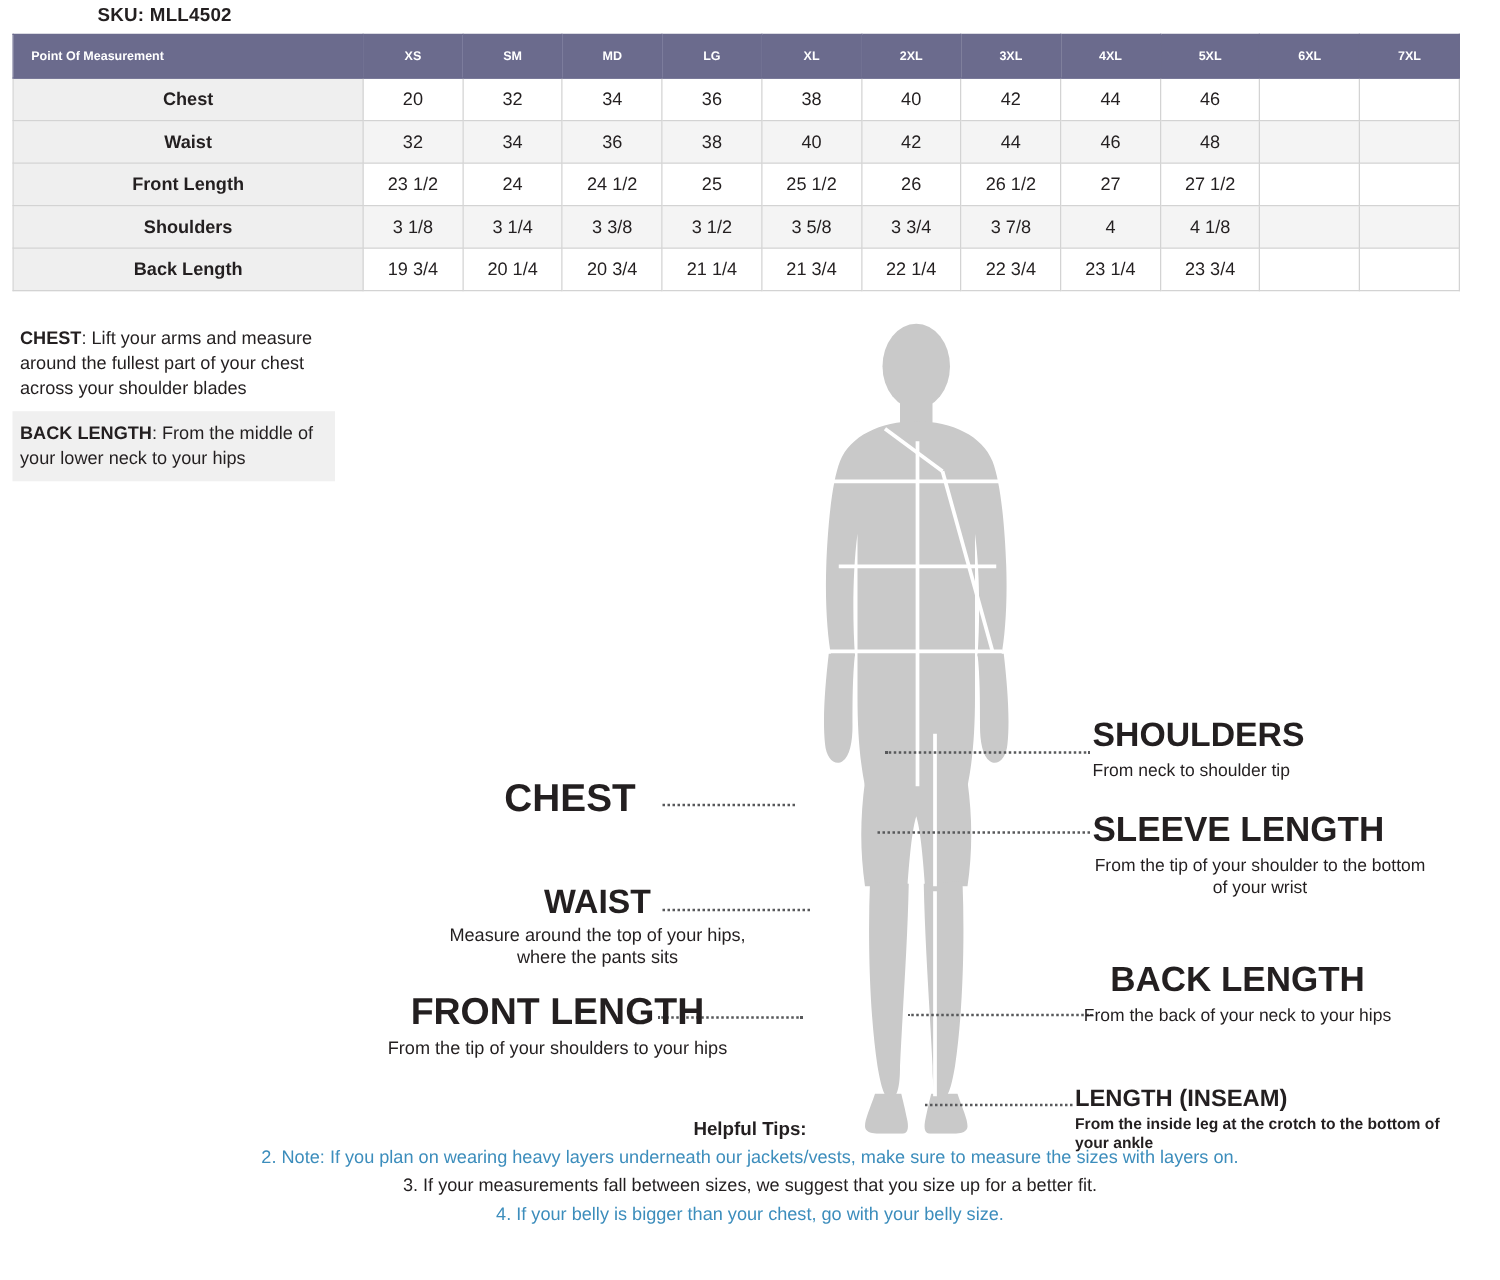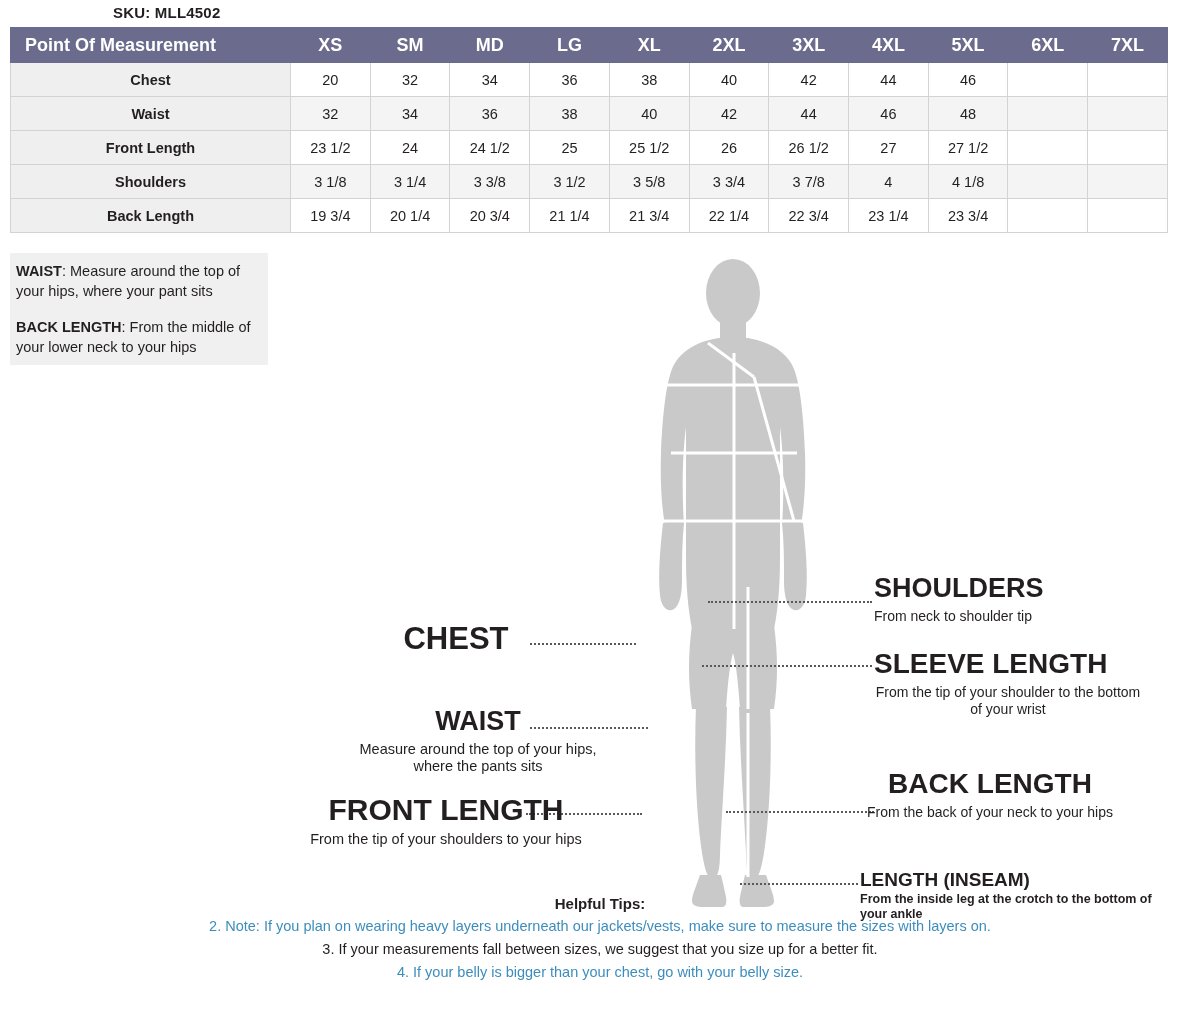"SKU: MLL4502" .sku { padding: 4px 0 6px 113px -> 4px 0 6px 78px }
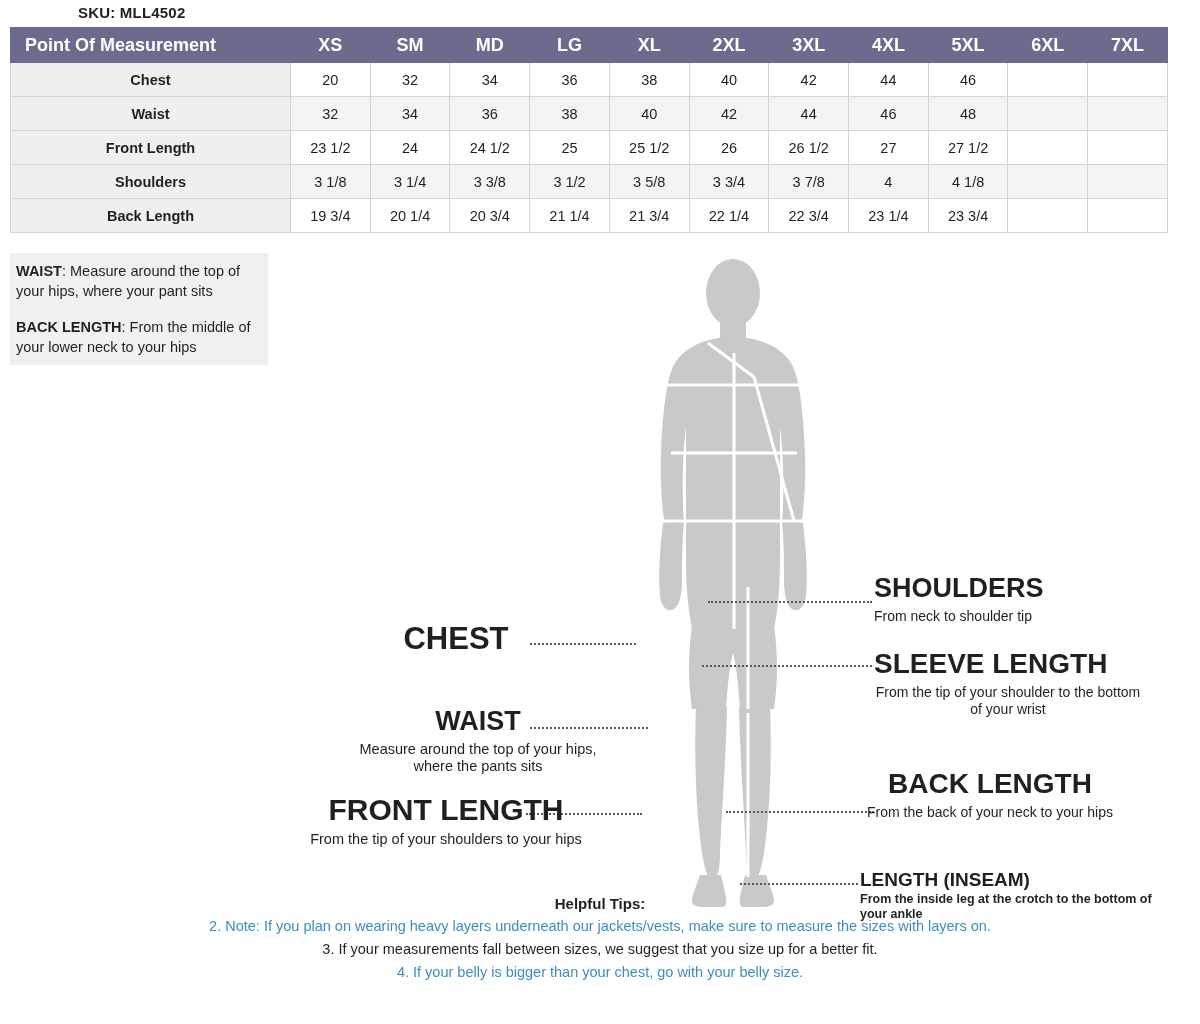"Point Of Measurement" table.size-chart thead th { font-size: 18px -> 10px }
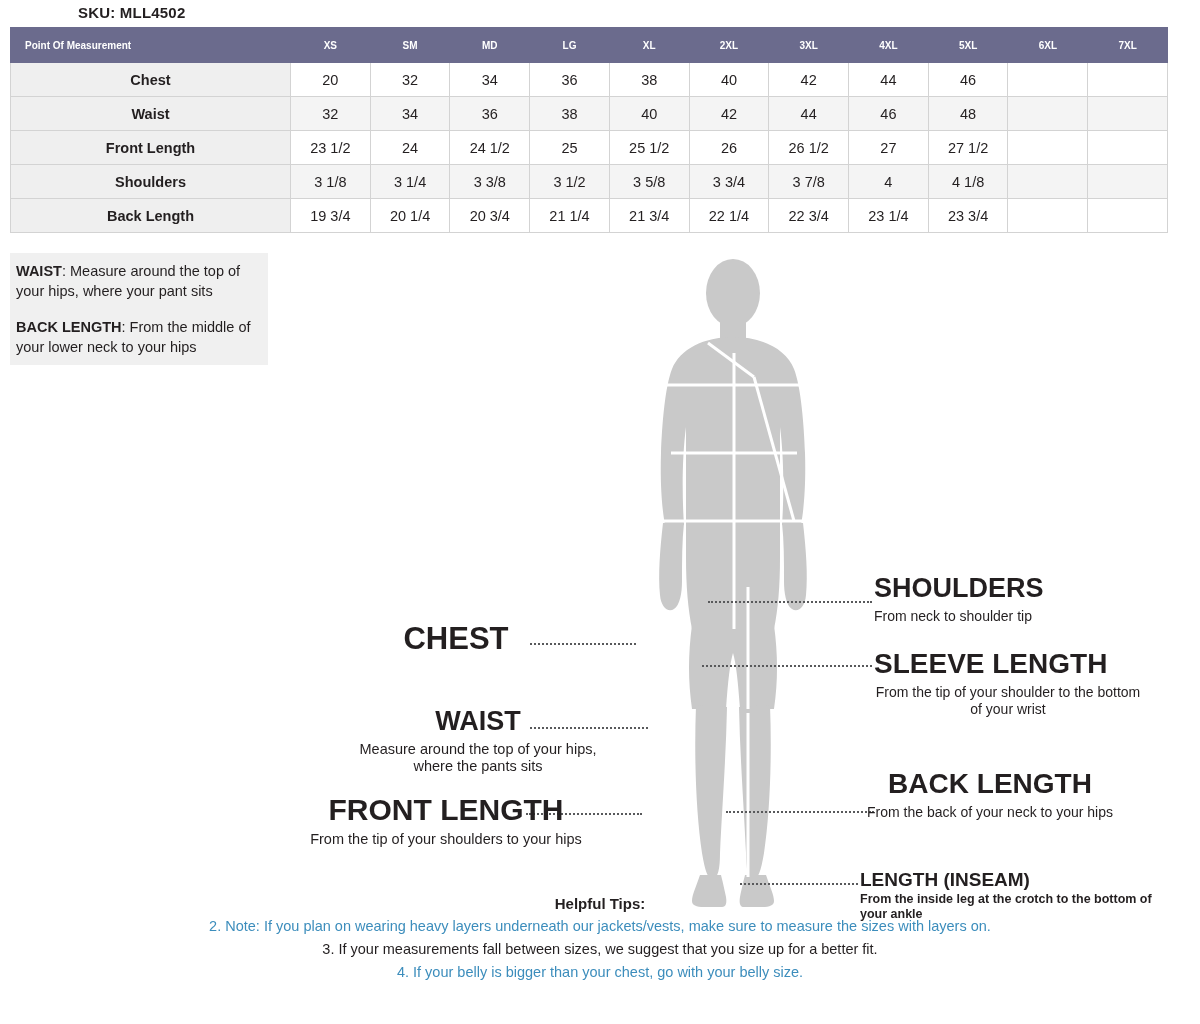"CHEST: Lift your arms and" div.def { html: none -> <div> <b>CHEST</b><span>: </span><span>Lift your arms and measure around the fullest part of your chest across your shoulder blades</span> </div> }
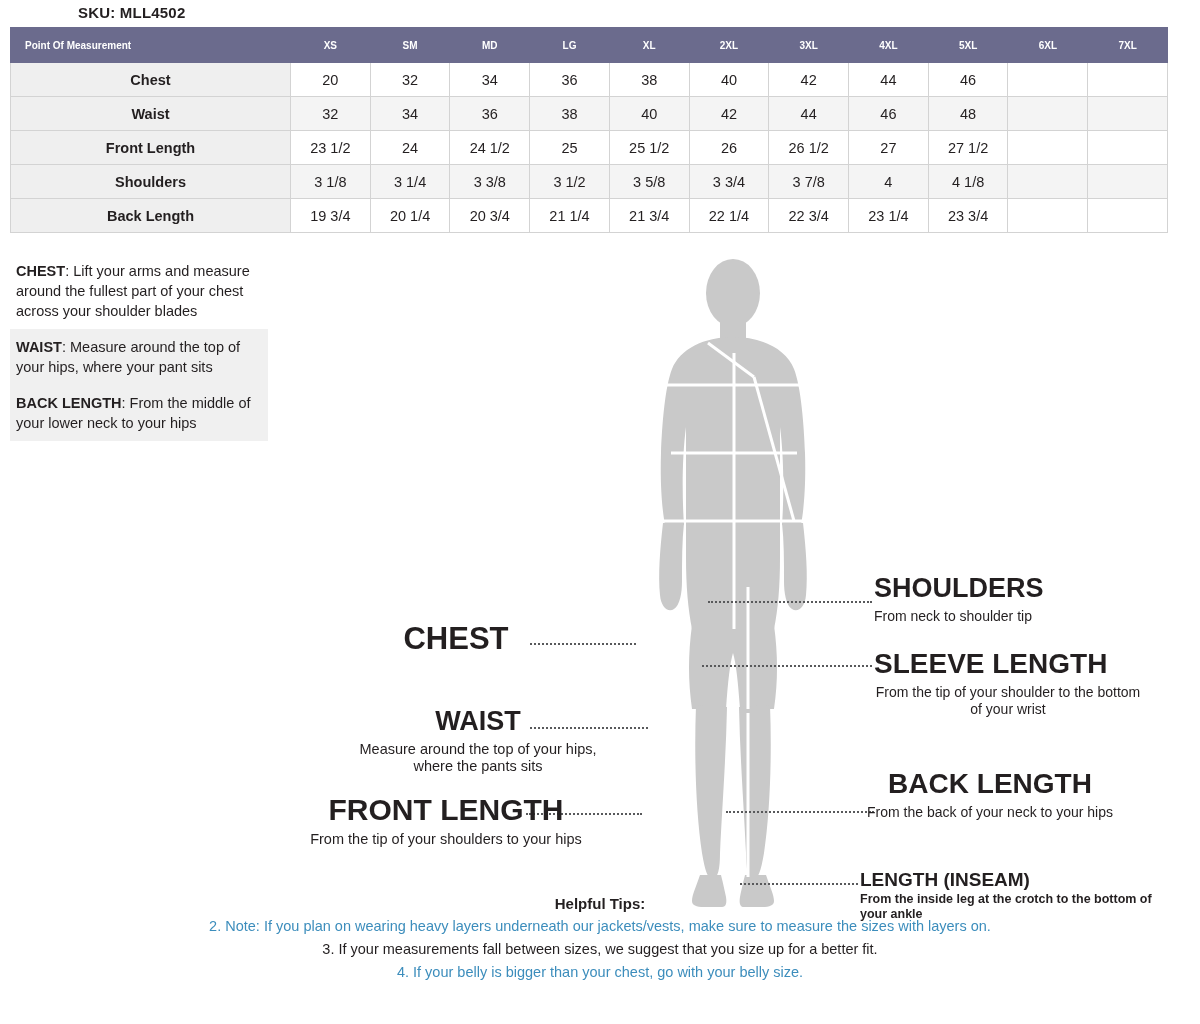"WAIST: Measure around the top" div.def { html: <div> <b>WAIST</b><span>: </span><span>Measure around the top of your hips, where your pant sits</span> </div> -> none }
